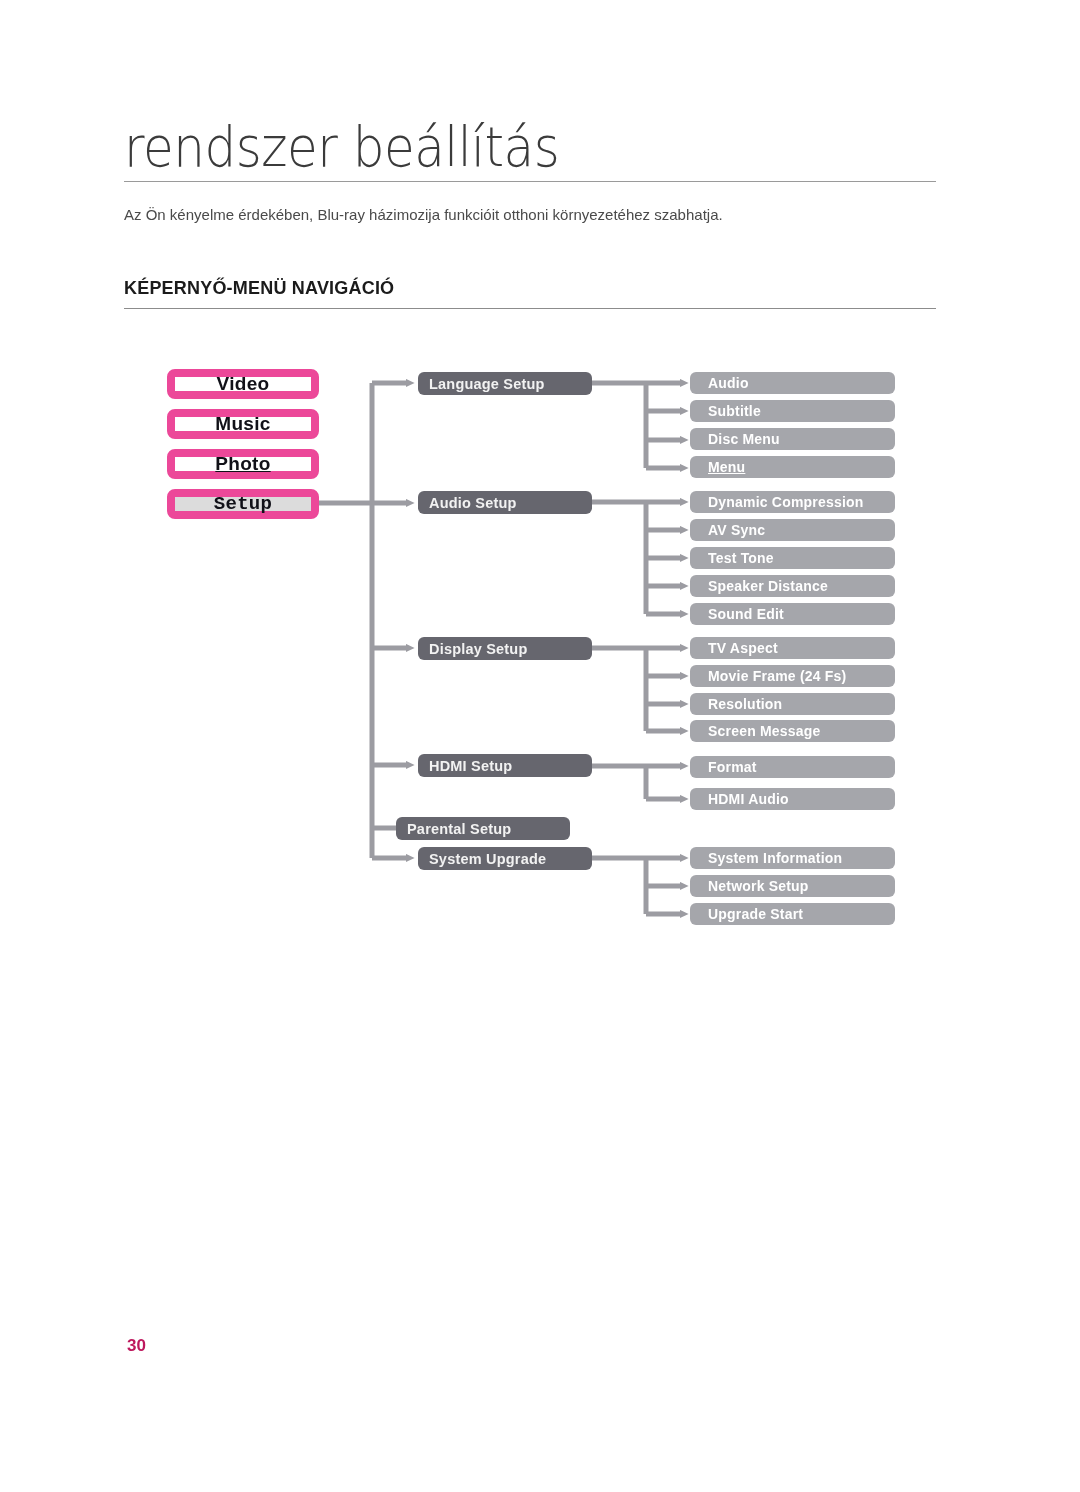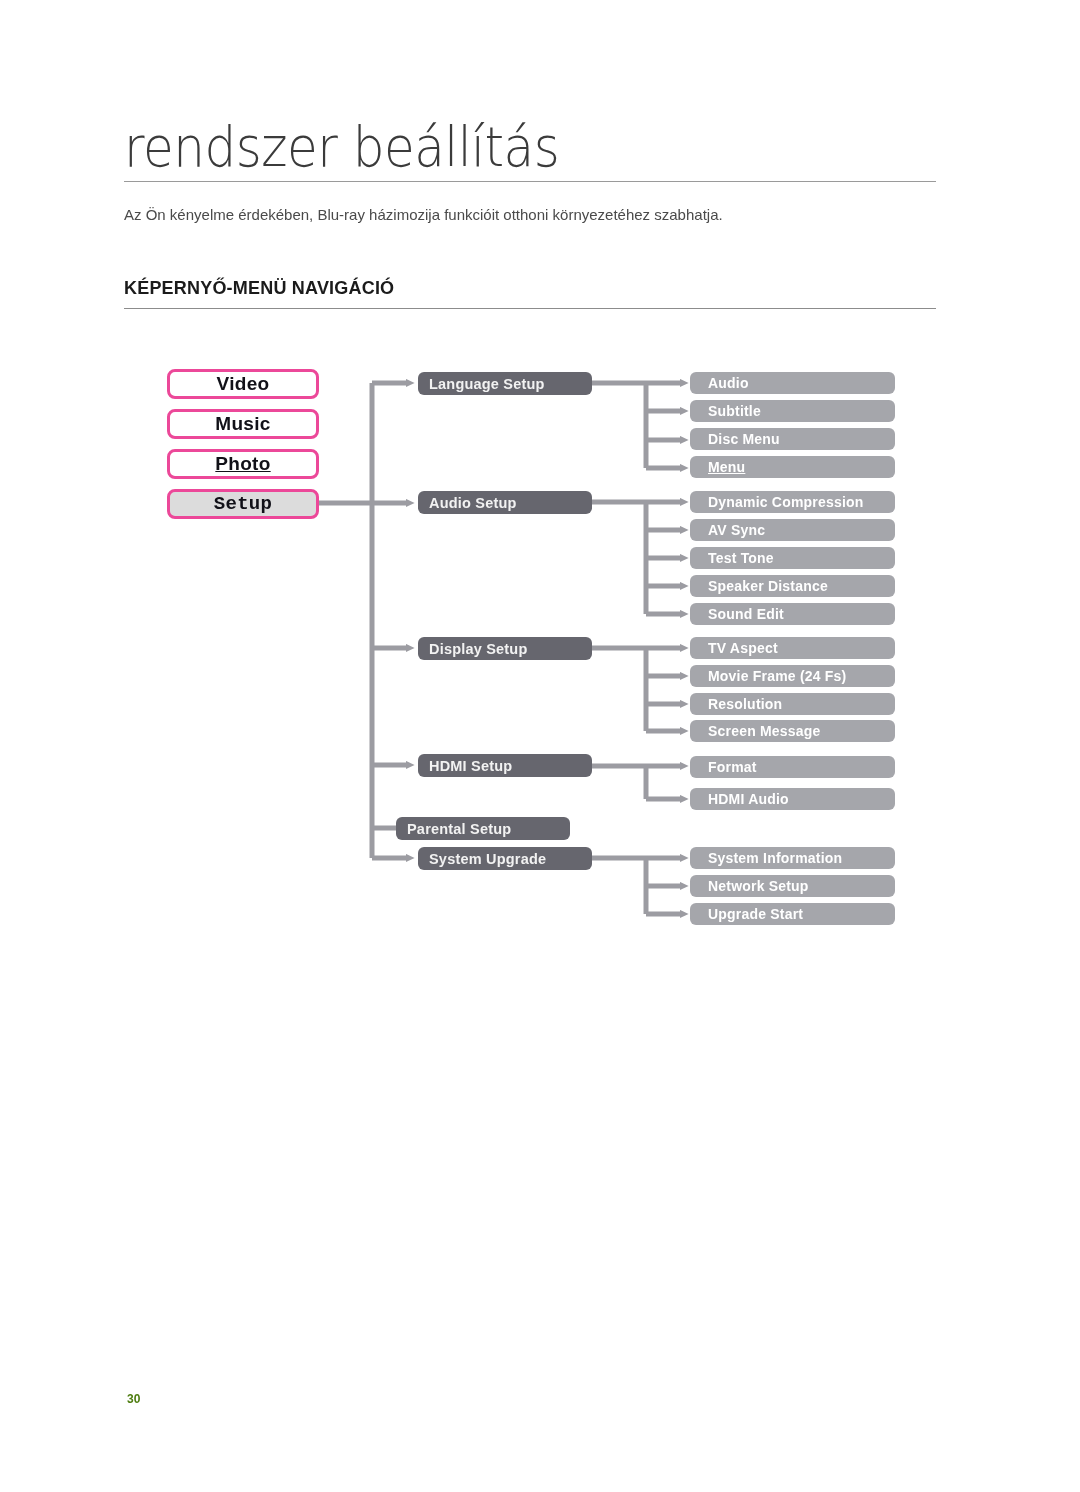"Video" .node-top { border: 3px solid #ec4899 -> 8px solid #ec4899 }
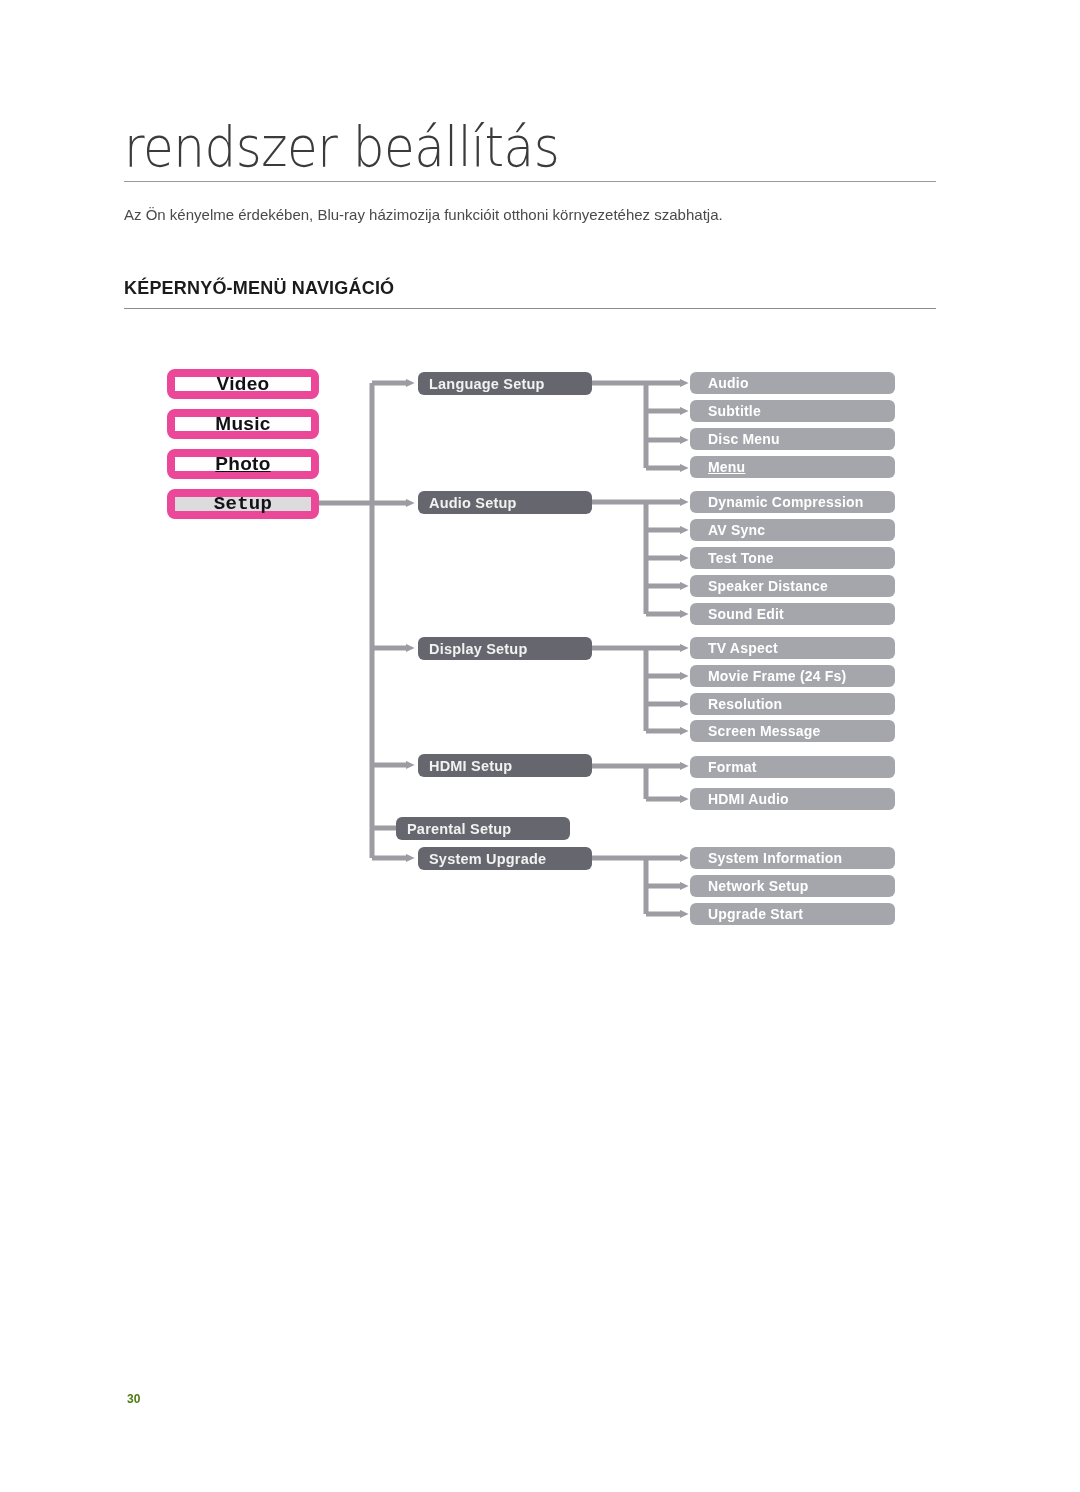"30" #page-number { color: #4d7c0f -> #be185d; font-size: 12px -> 17px; top: 1392px -> 1336px }
